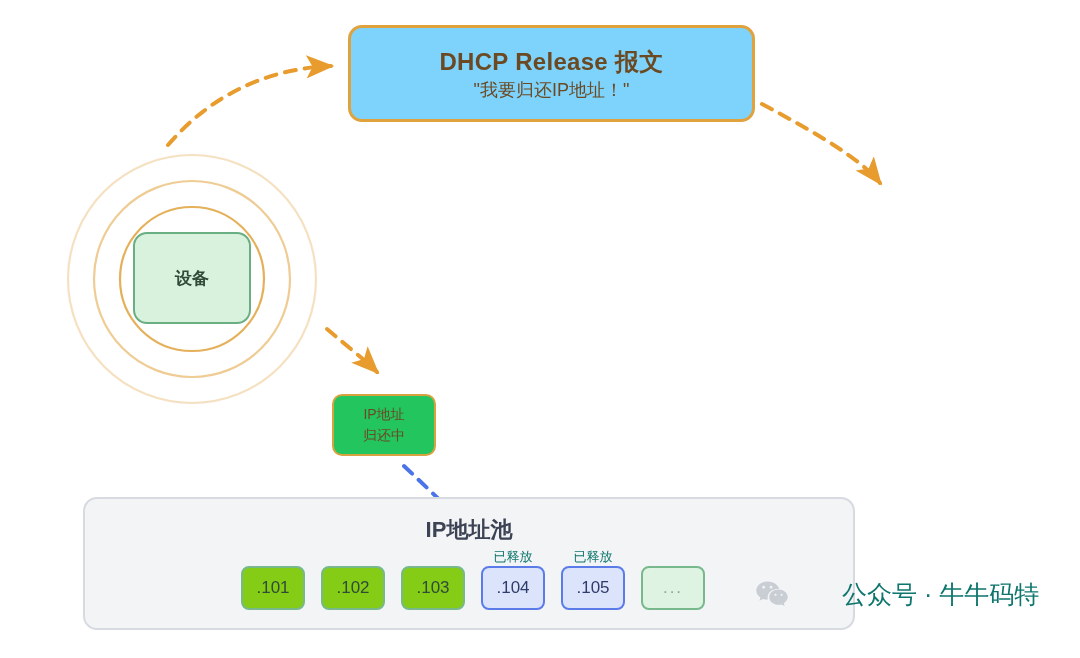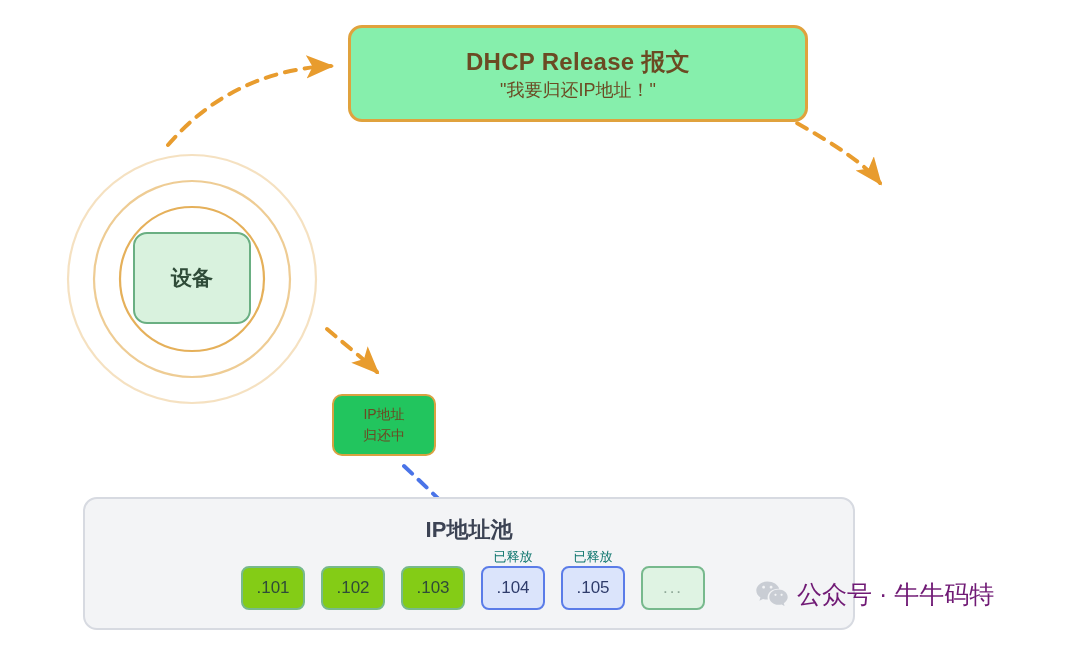"DHCP Release 报文" .msg-box { background: #86efac -> #7dd3fc; width: 460px -> 407px }
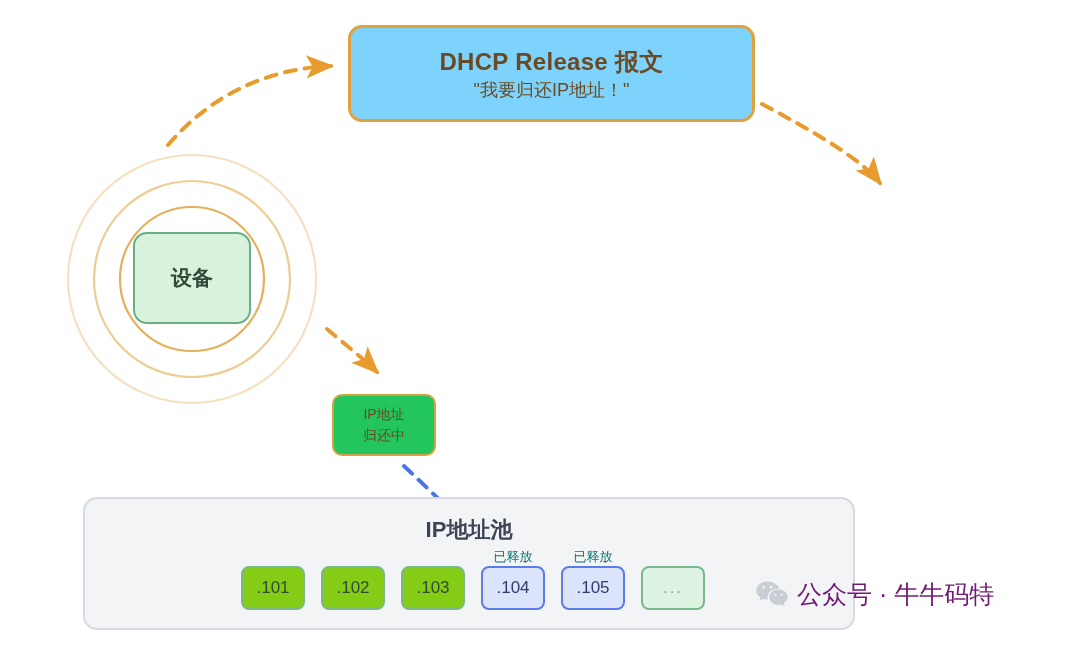"设备" .device-label { font-size: 21px -> 17px }
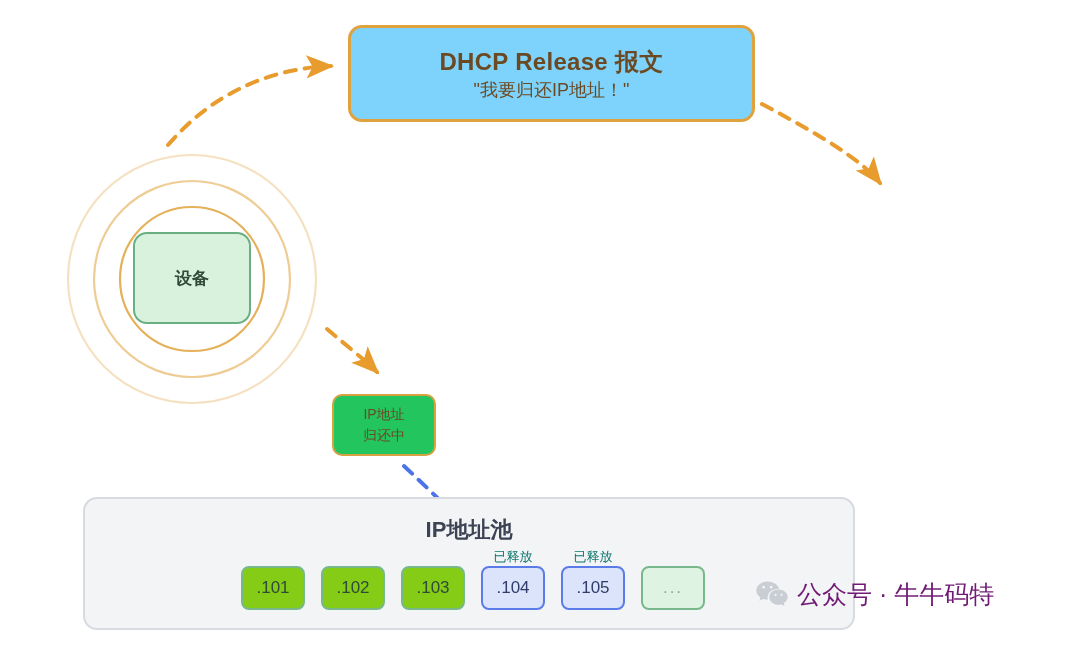"公众号 · 牛牛码特" .watermark-text { color: #701a75 -> #0f766e; margin-left: none -> 45px }
